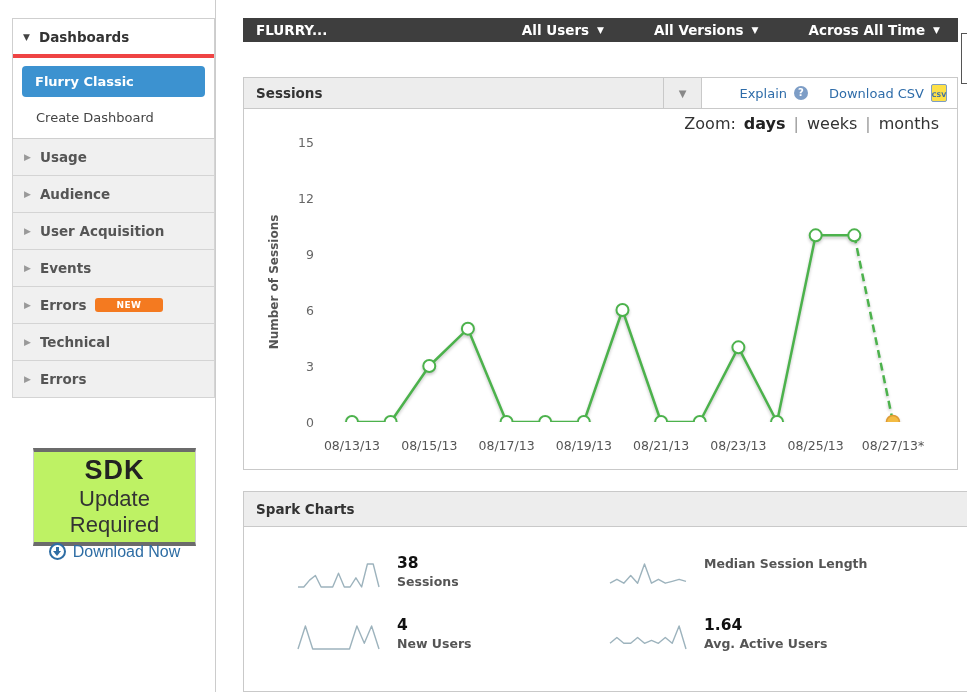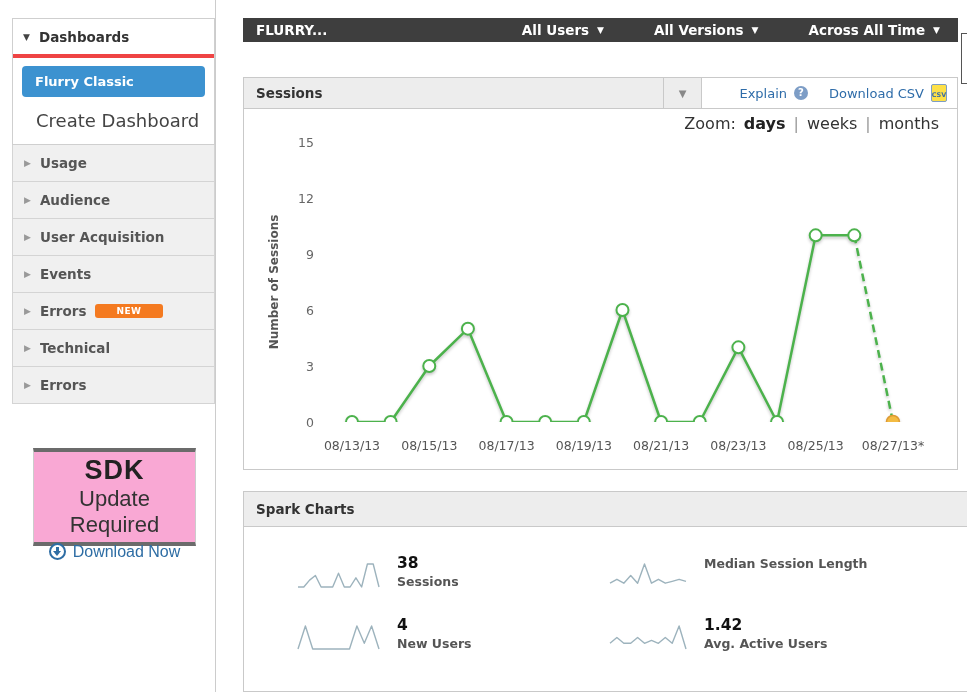"Create Dashboard" .create-dash { font-size: 18px -> 13px }
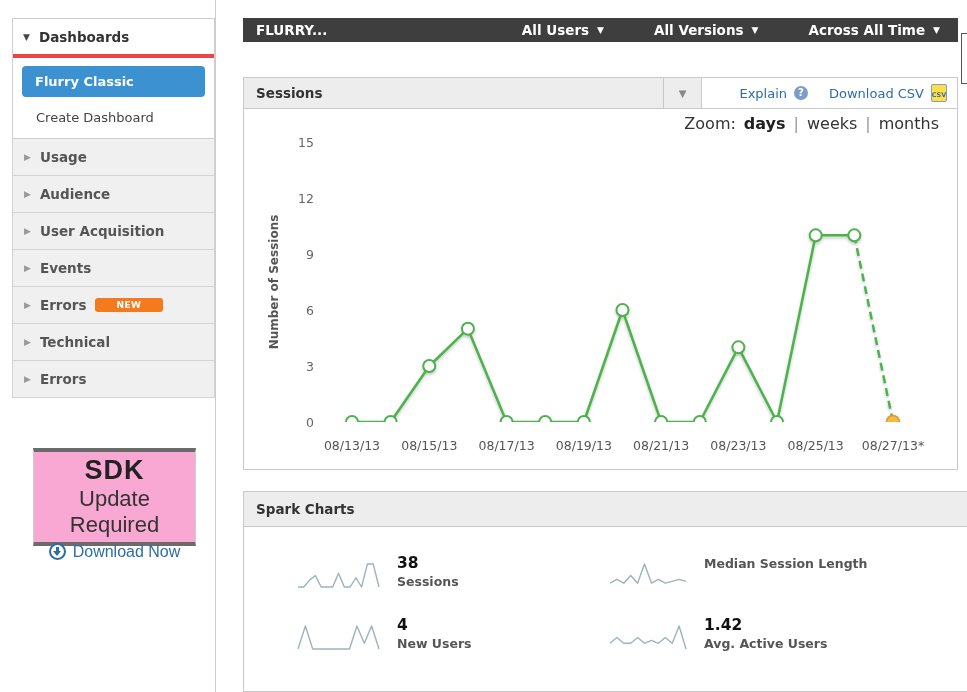"SDK" .sdk-box { background: #f9a8d4 -> #bef264 }
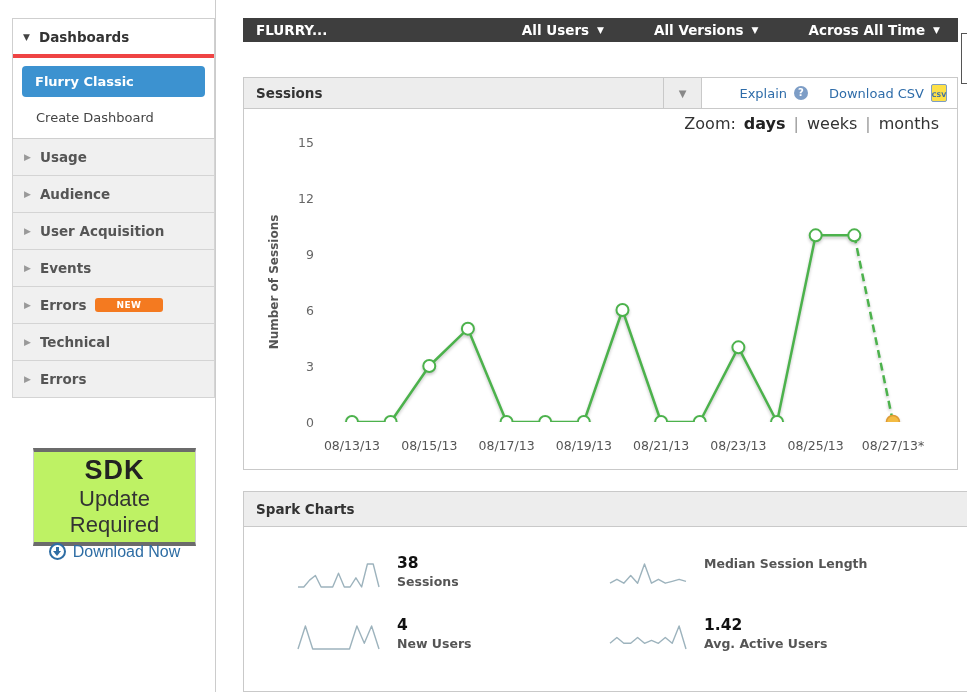"1.42" div.mval { text: 1.42 -> 1.64 }
